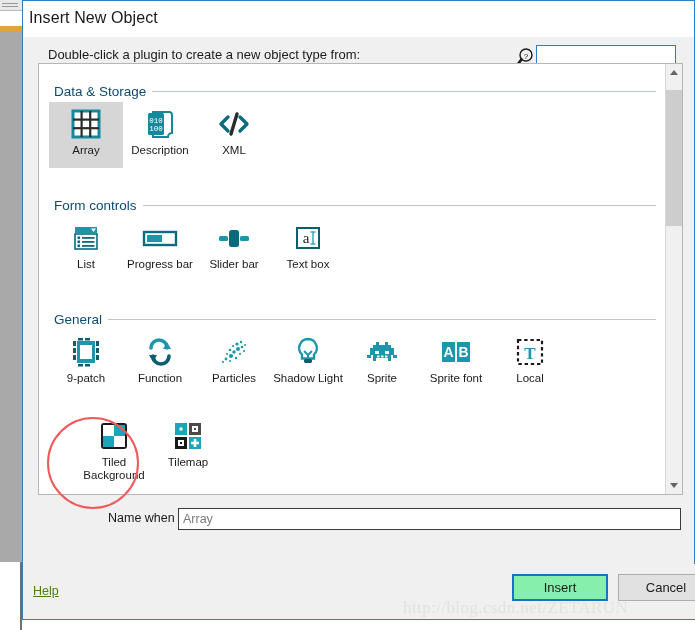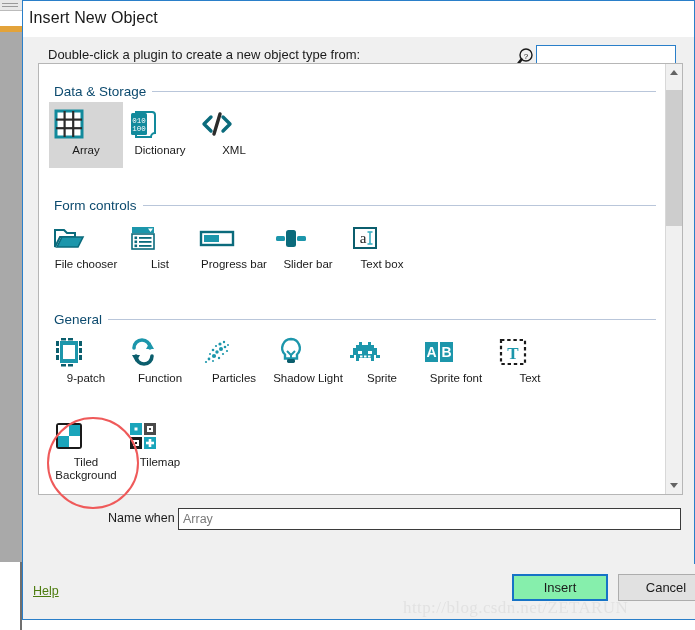"010" .item { align-items: none -> center }
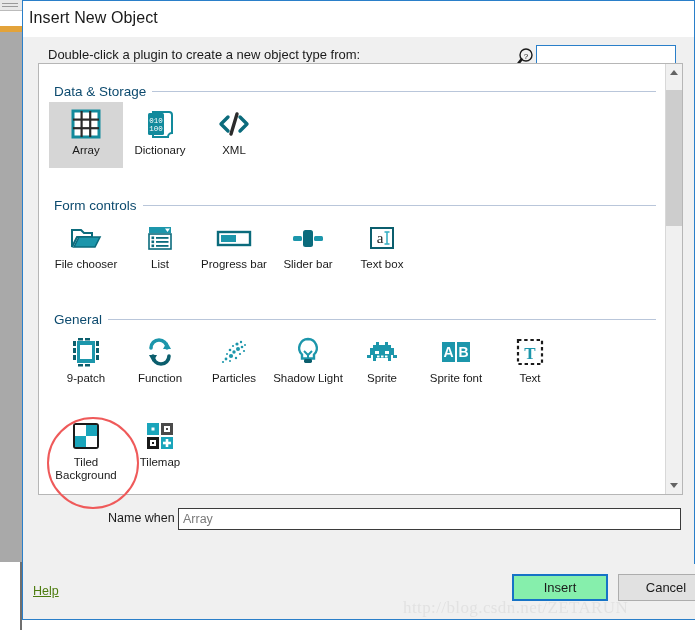"Dictionary" span.label { text: Dictionary -> Description }
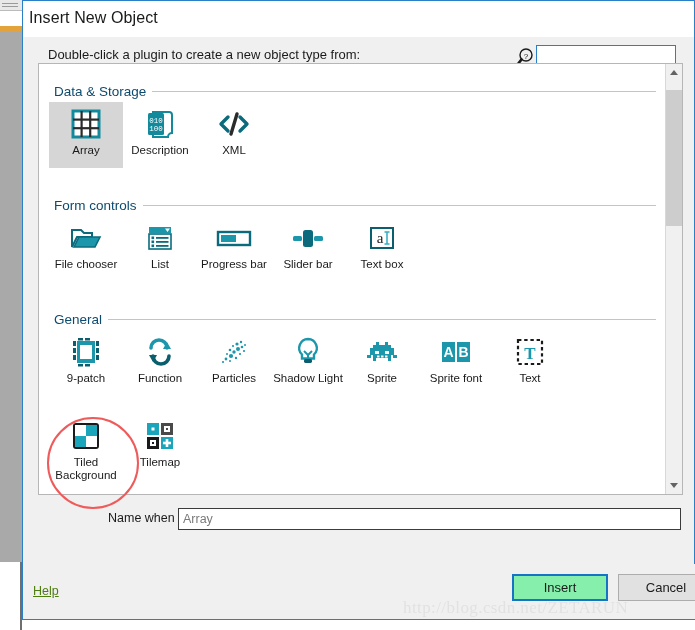"File chooser" div.item { html: <div> <span> <svg> <path></path> <path></path> </svg> </span> <span>File chooser</span> </div> -> none }
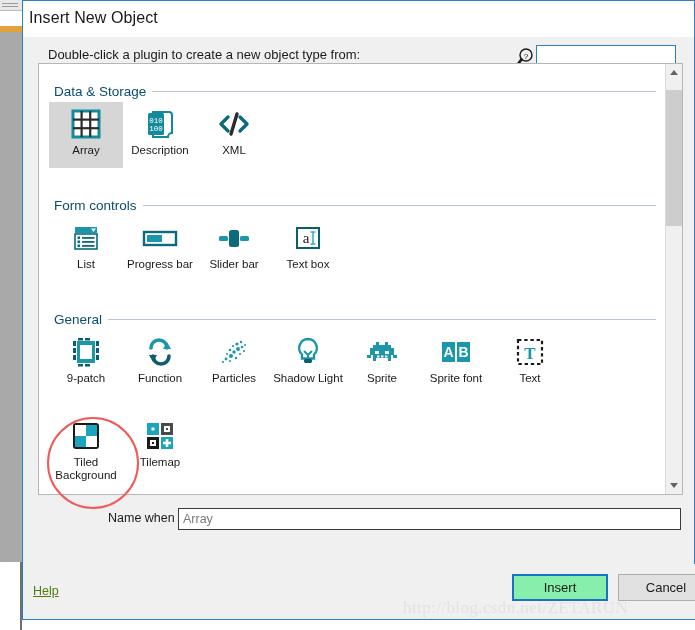"Text" span.label { text: Text -> Local }
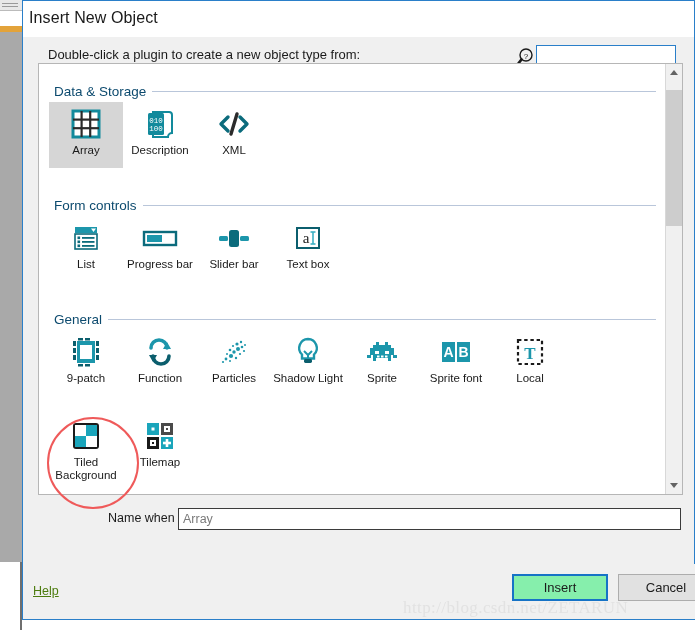"Tiled Background" div.group { margin-left: none -> 28px }
